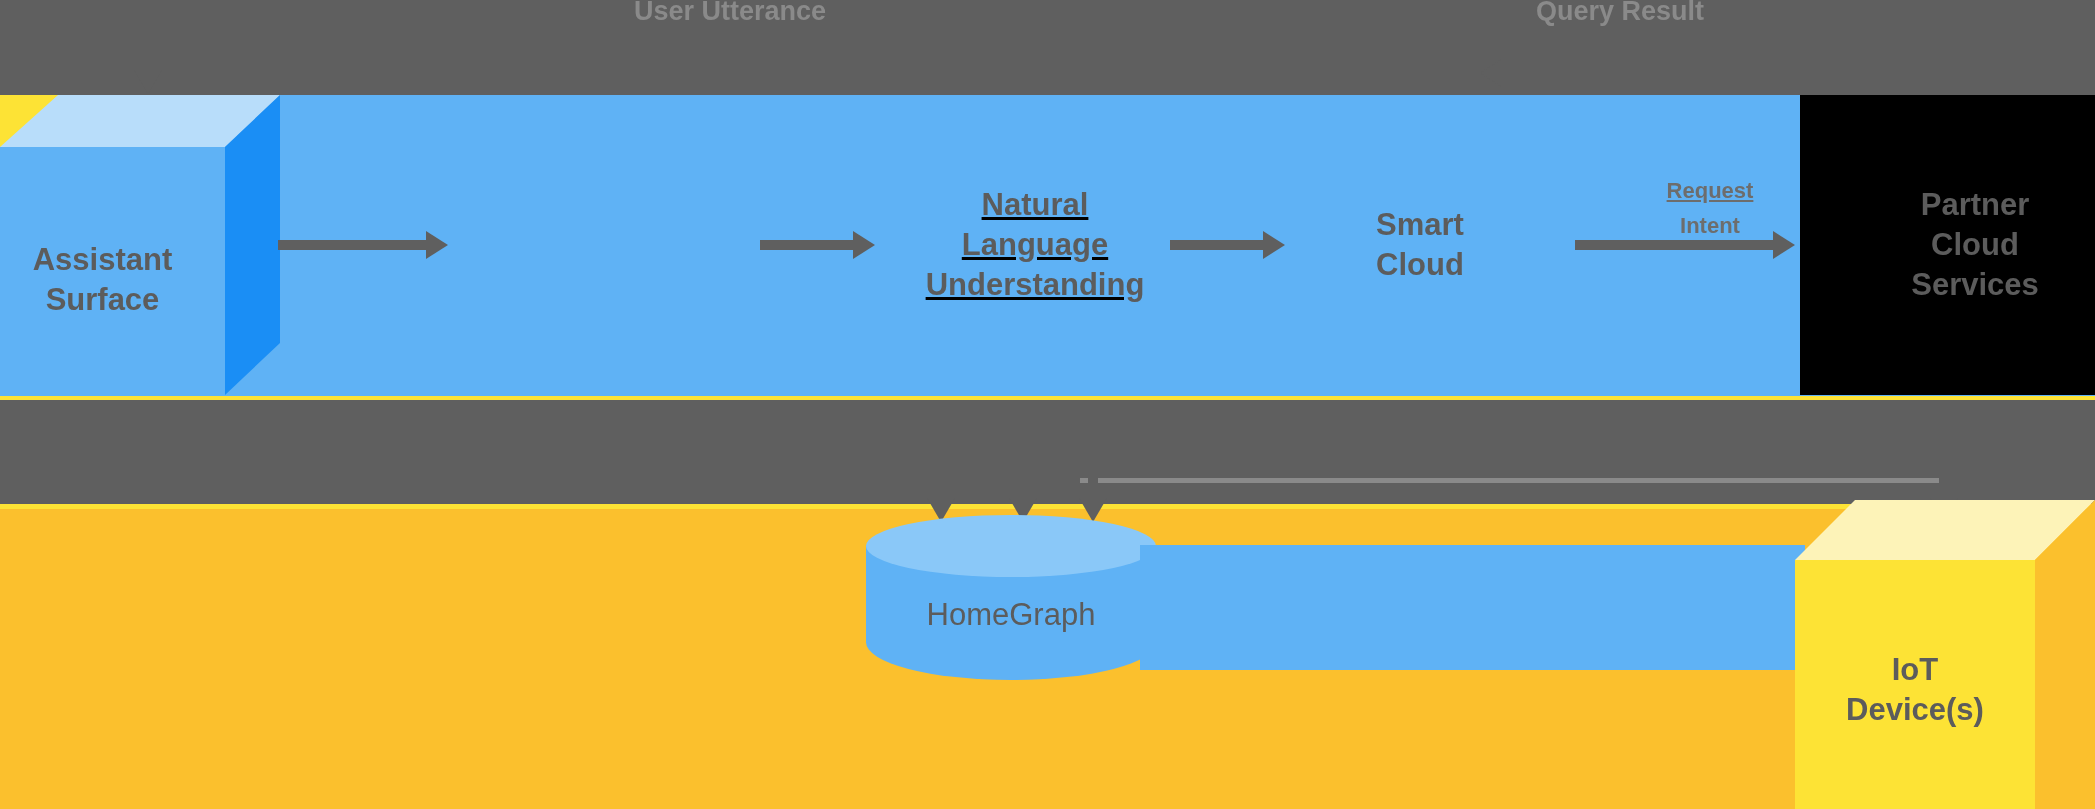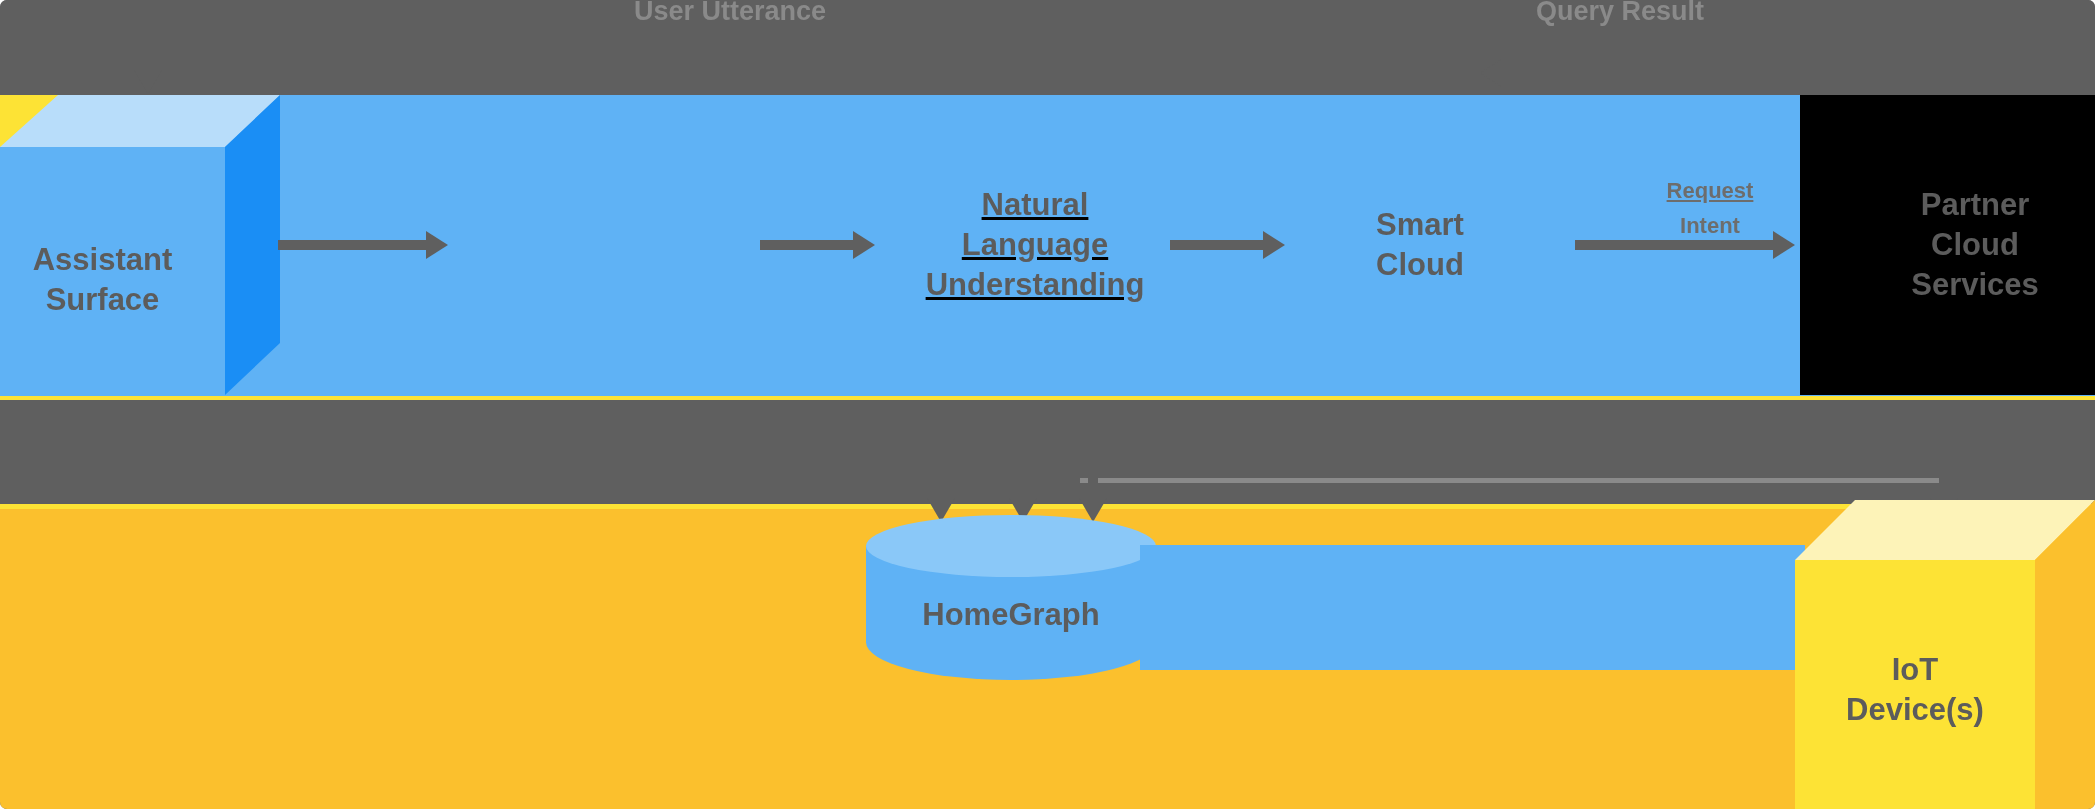"User Utterance" #canvas { border-radius: 7px -> none }
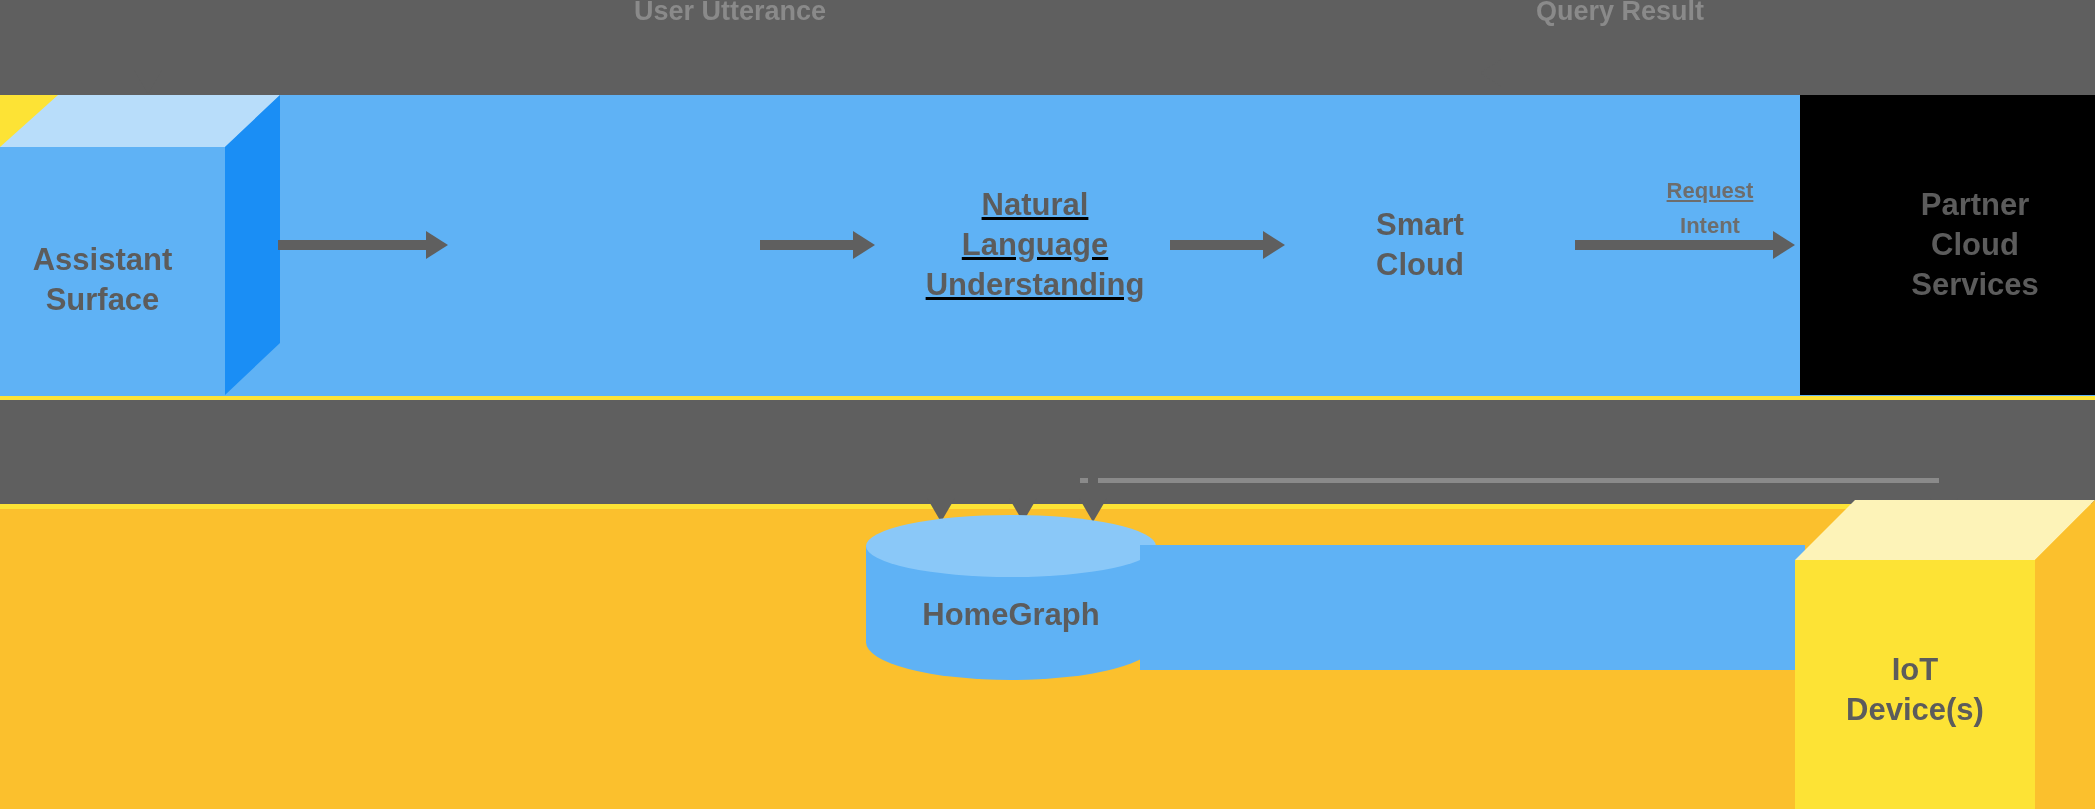"HomeGraph" .cyl-text { font-weight: bold -> normal }
